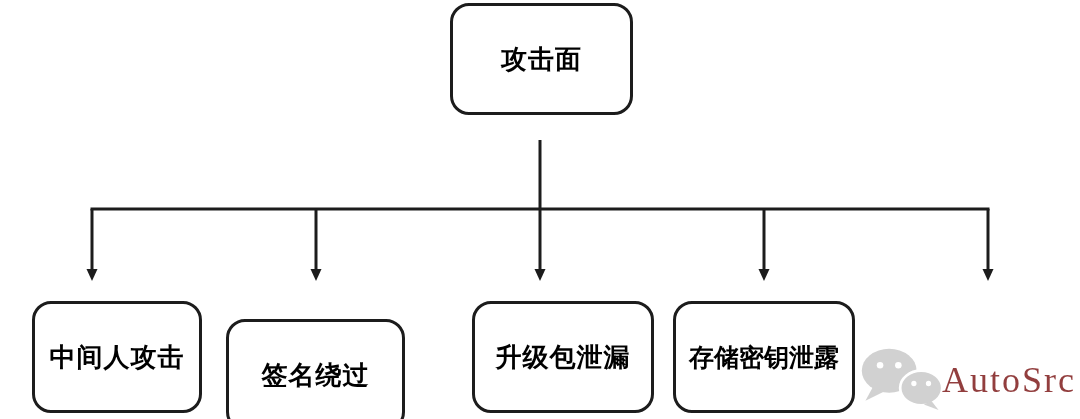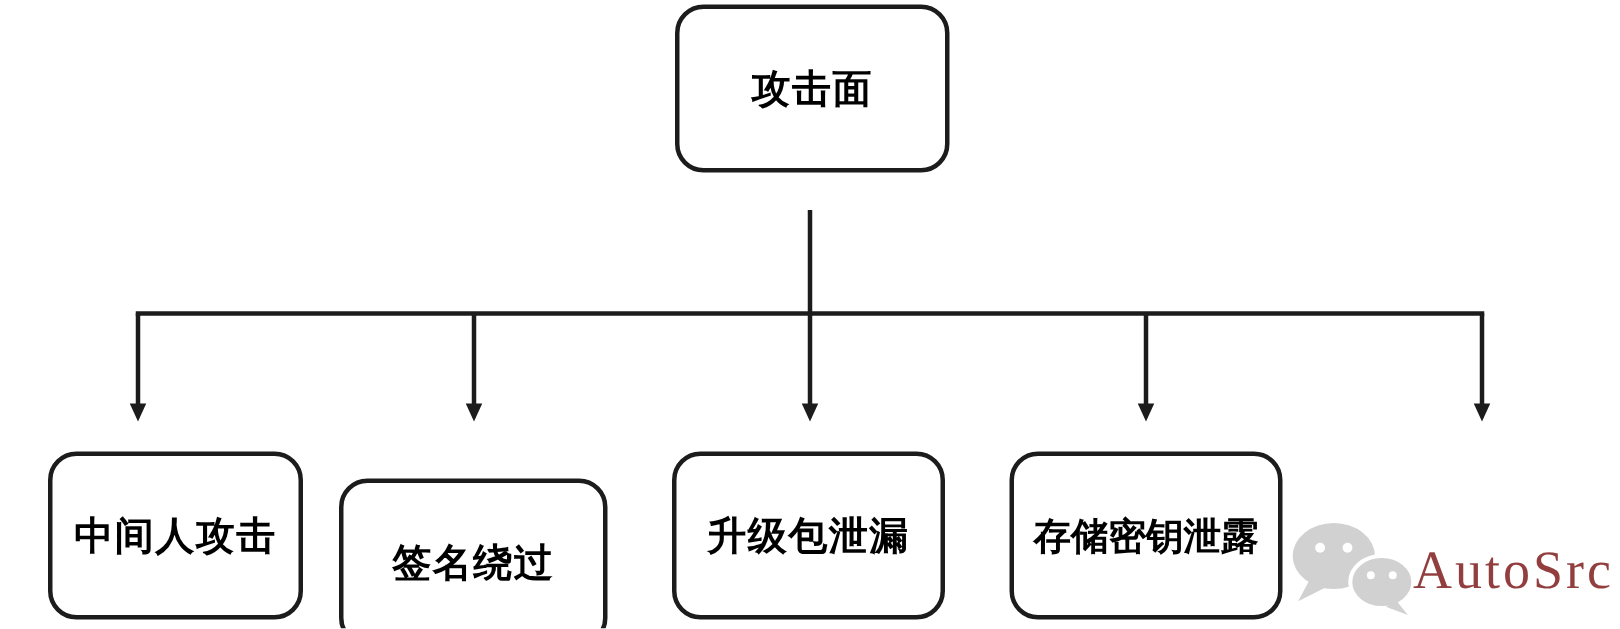"升级包泄漏" div.node { left: 448px -> 472px }
